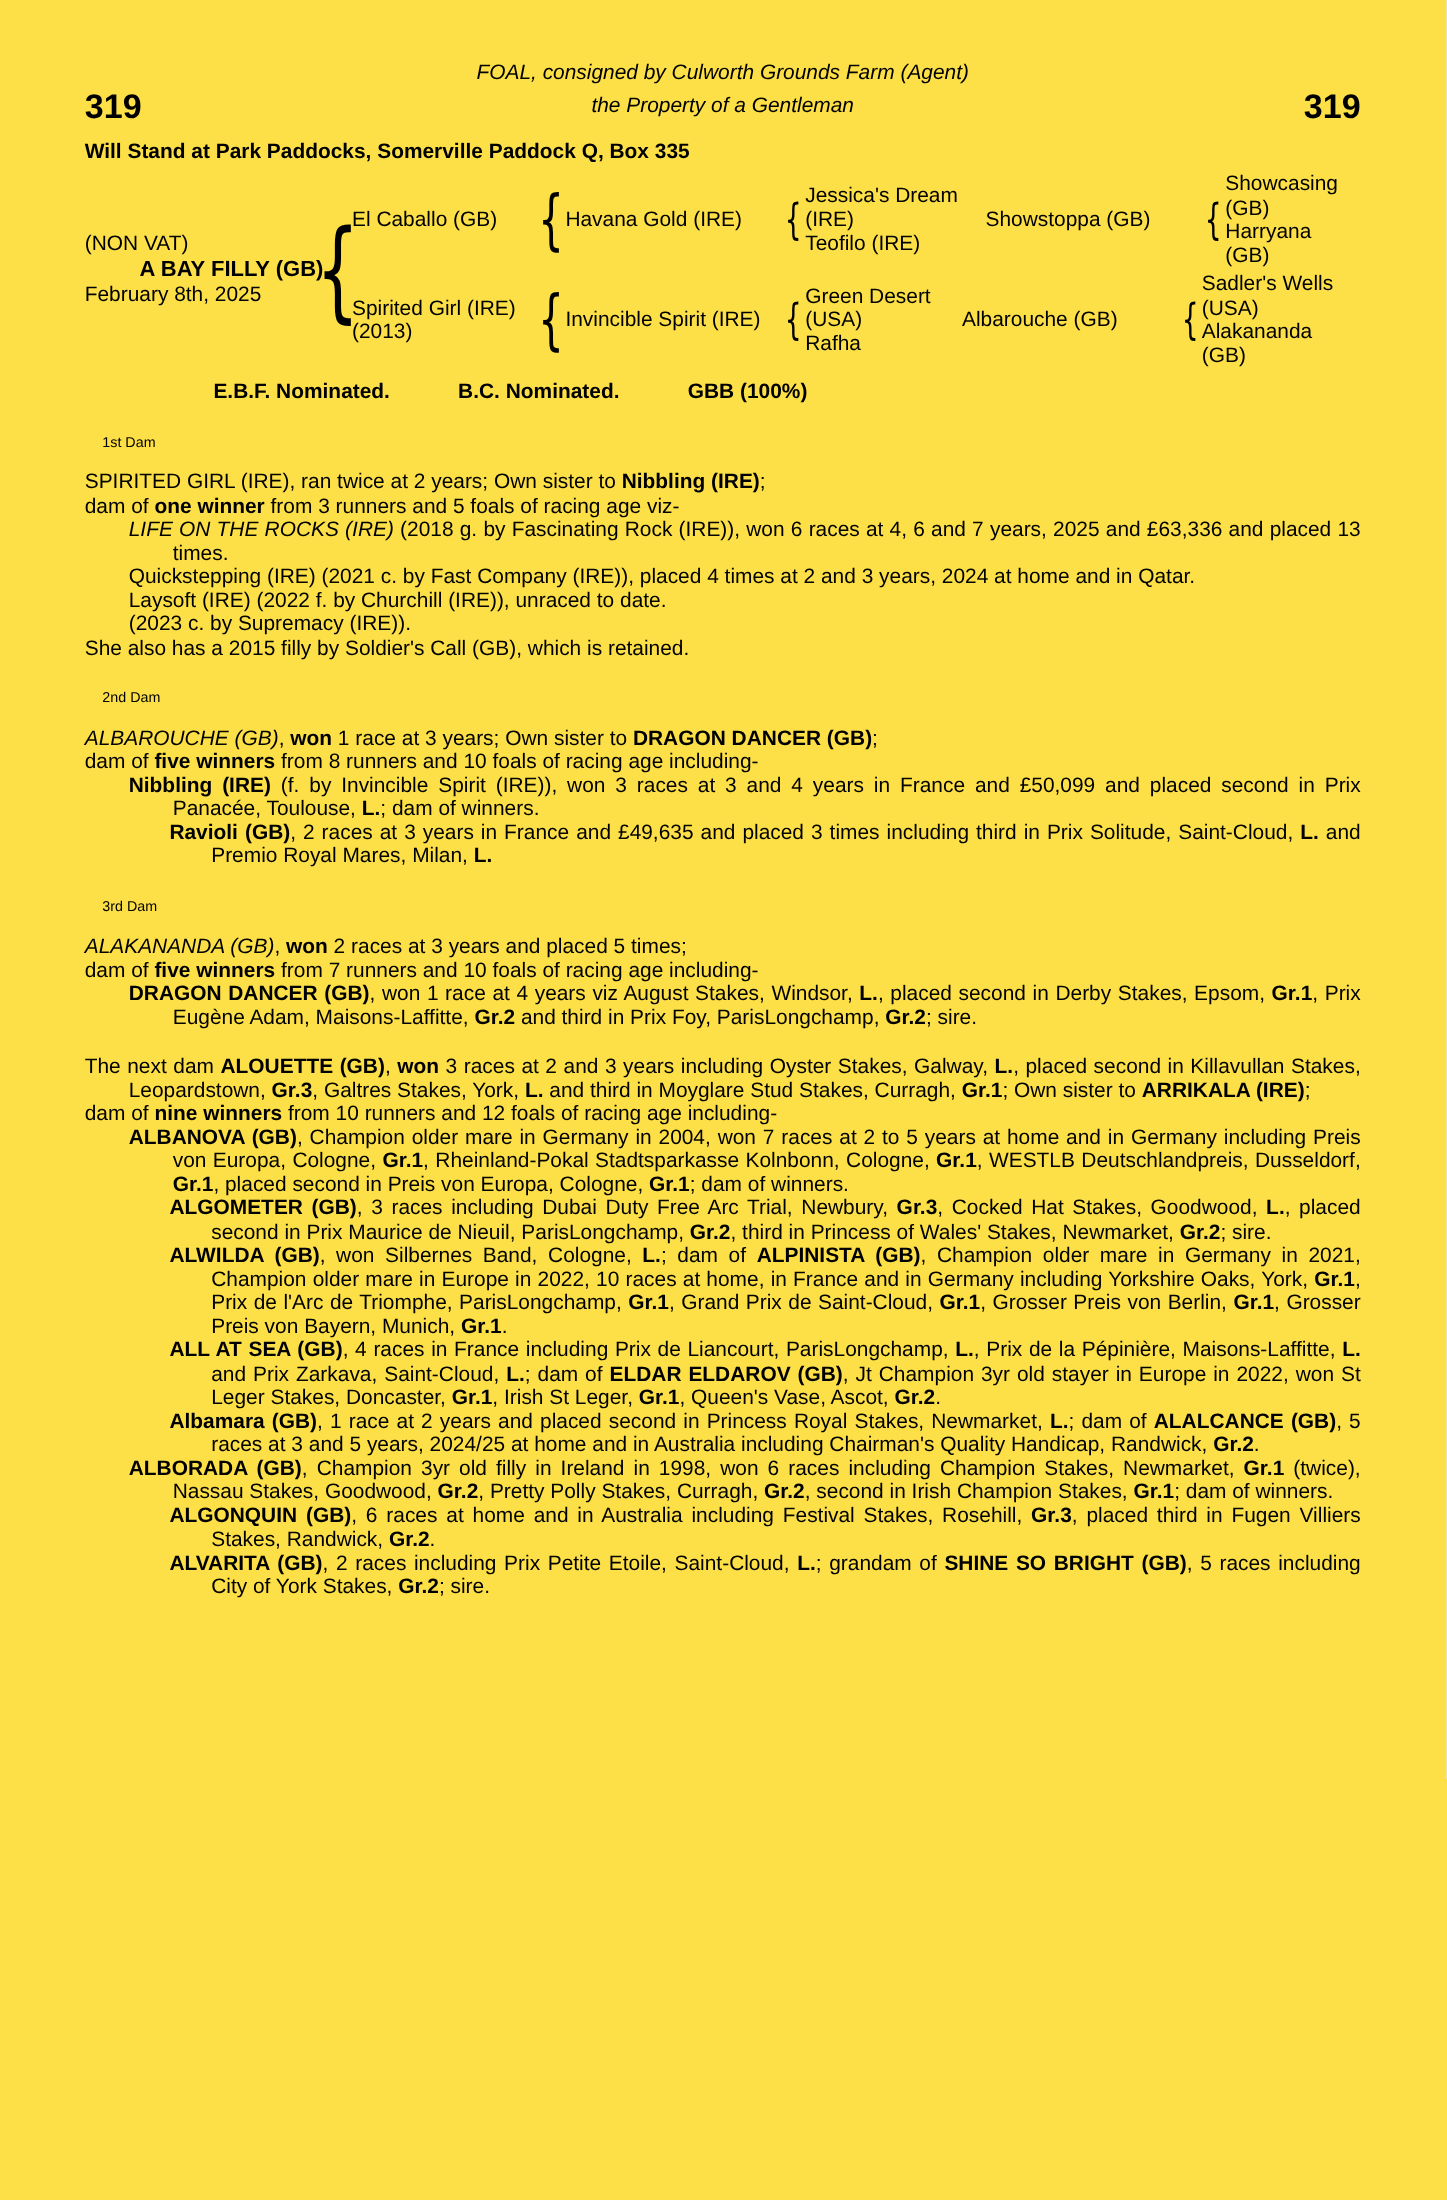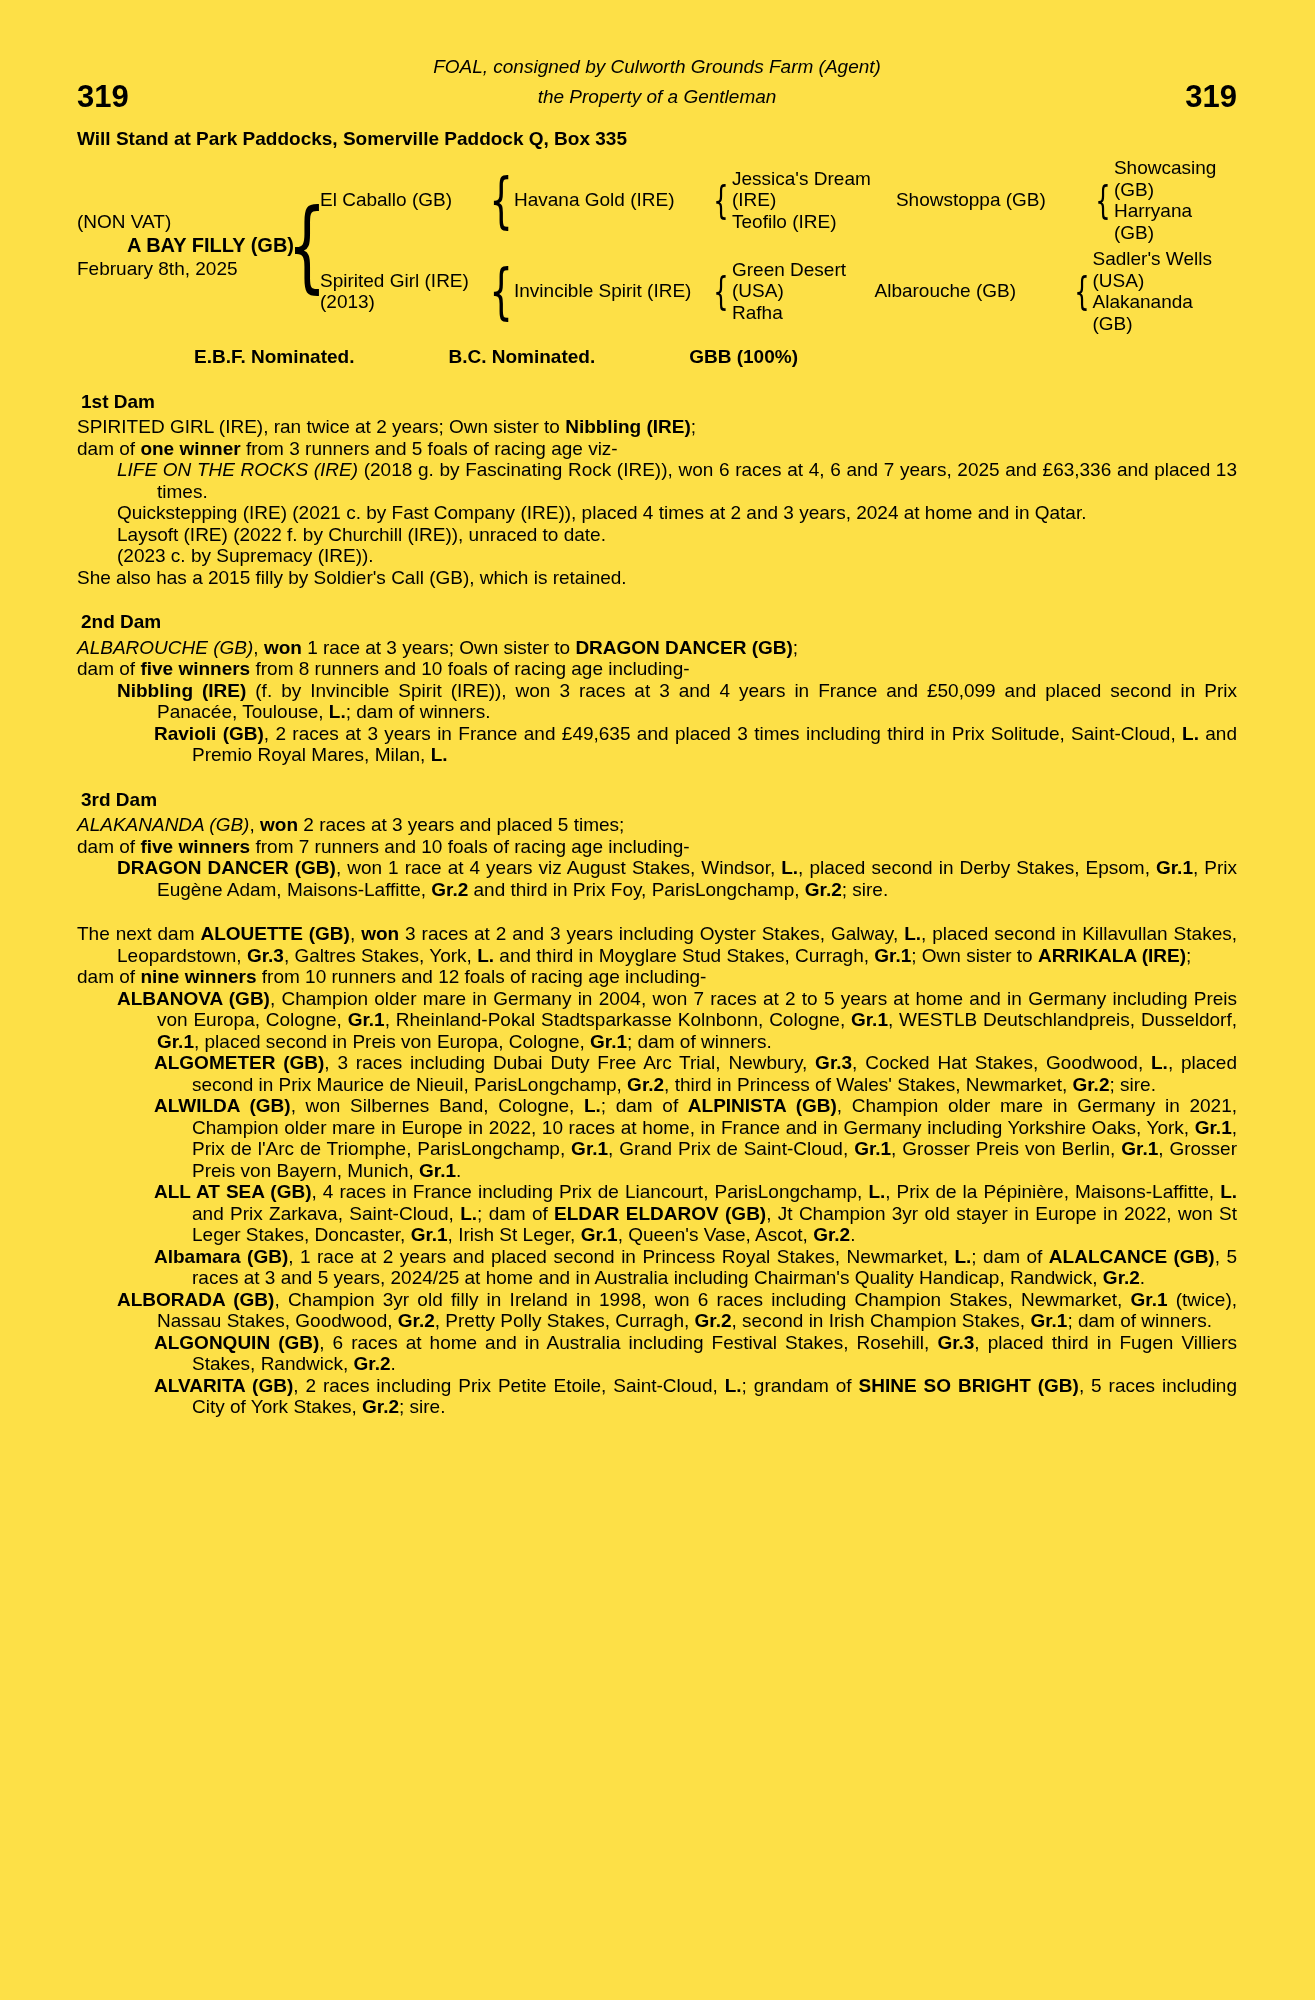"E.B.F. Nominated." .nominations { gap: 94px -> 62px }
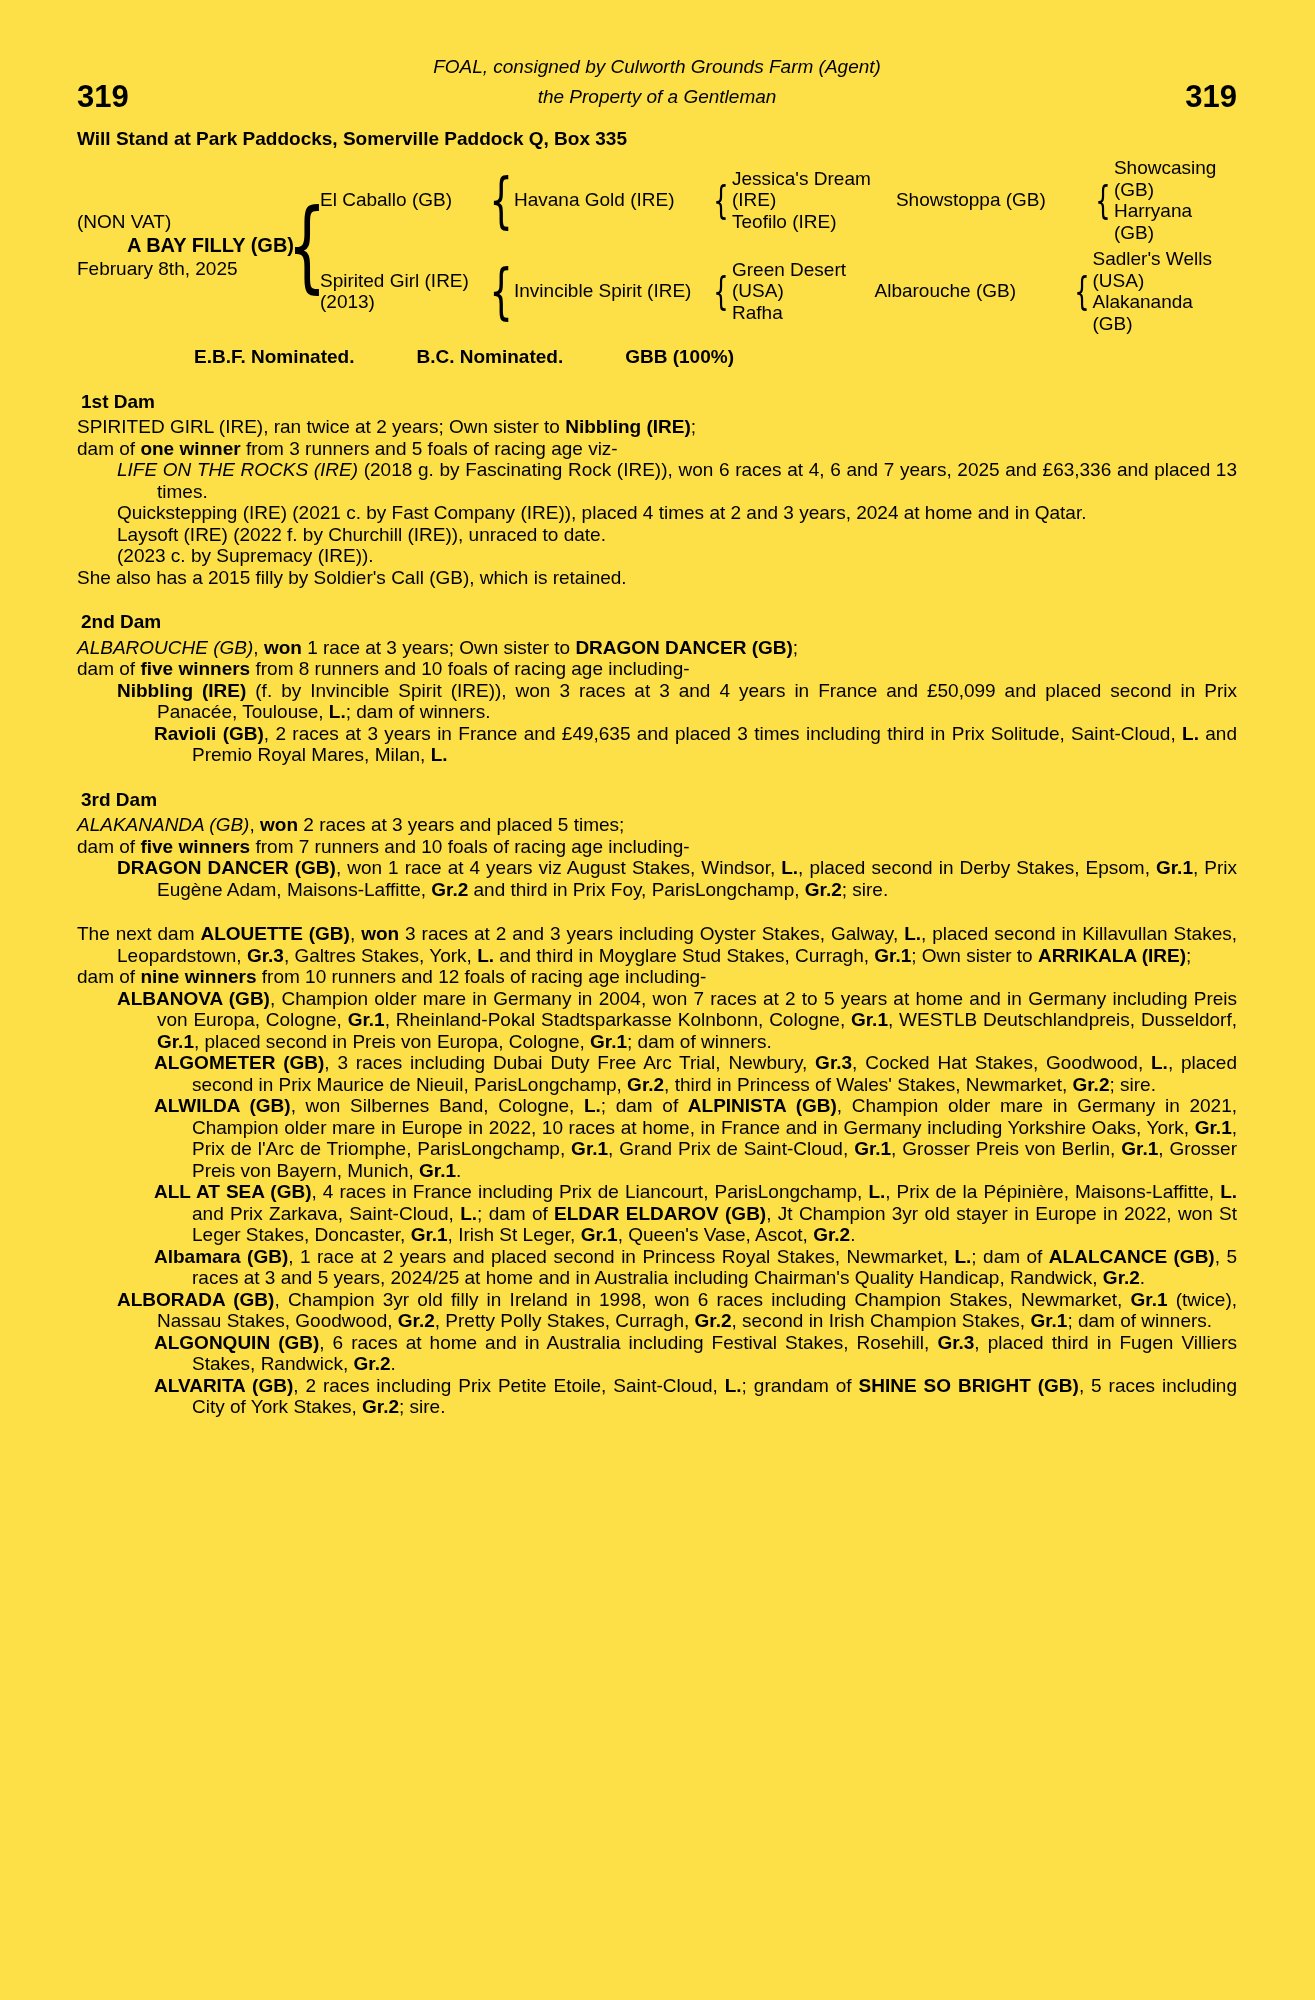"1st Dam" .dam-heading { font-size: 19px -> 13px; font-weight: bold -> normal; margin: 4px -> 16px }
